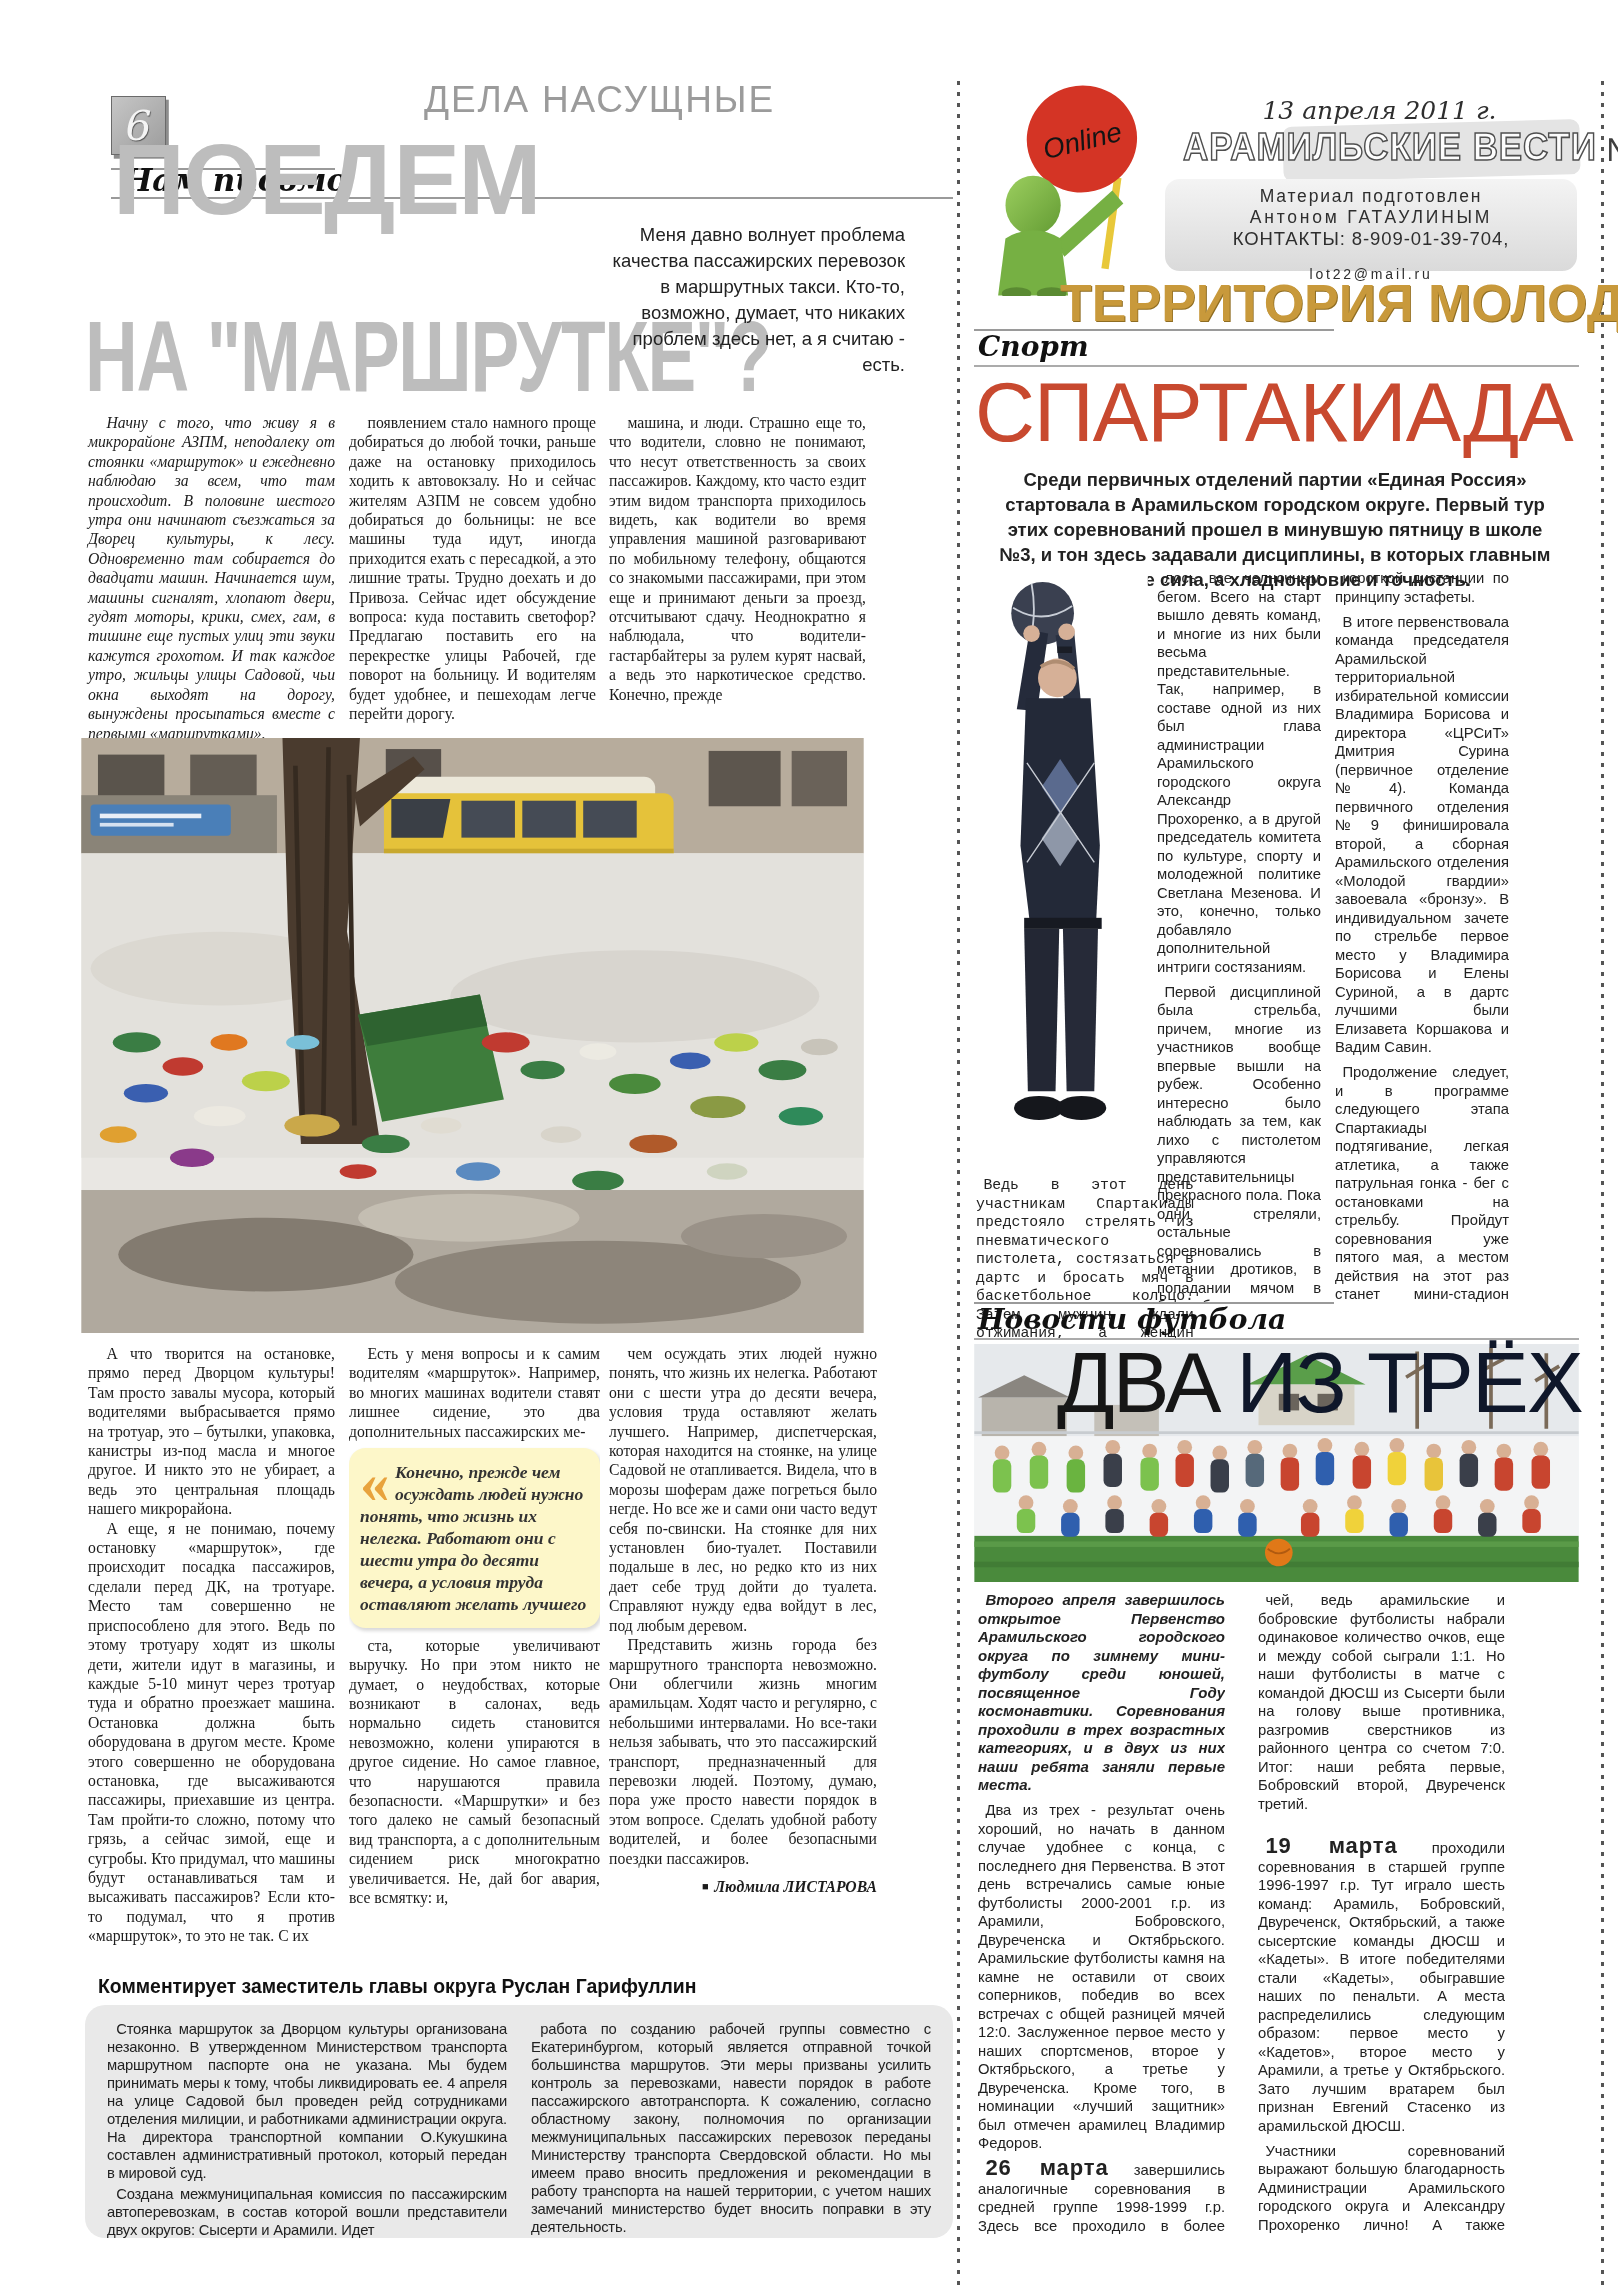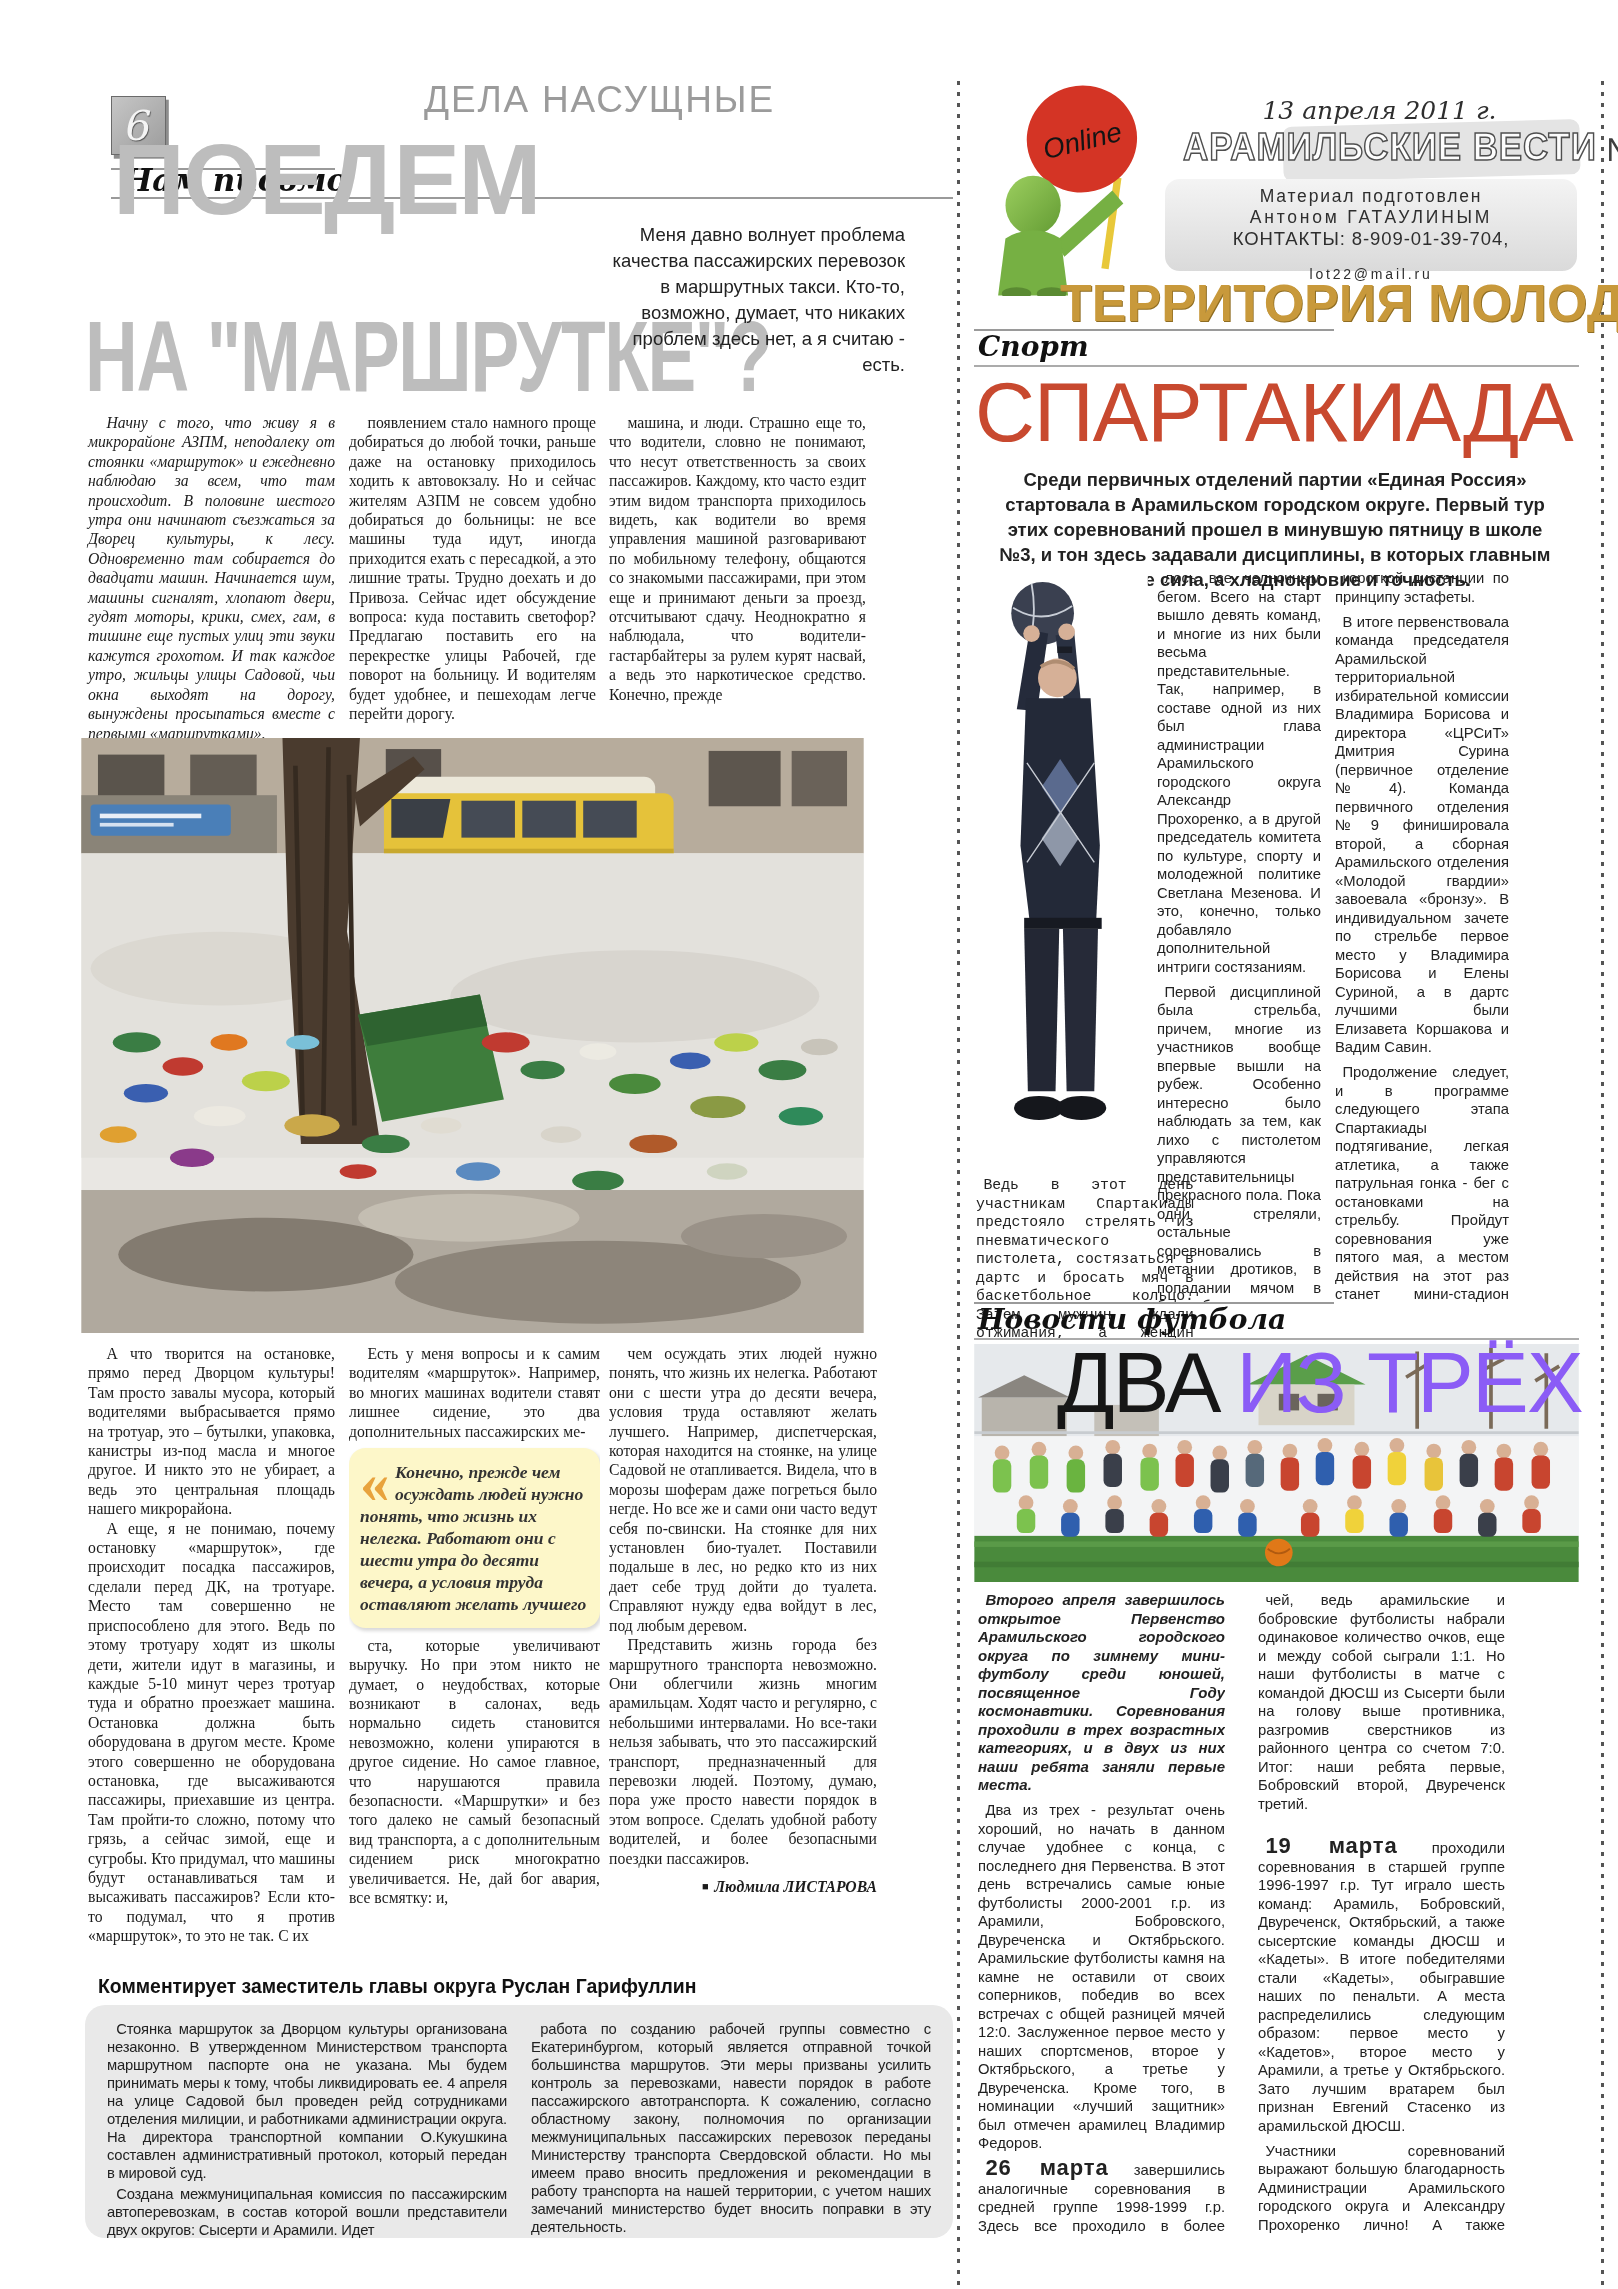"ИЗ ТРЁХ" .fb-blue { color: #8b5cf6 -> #0f172a }
